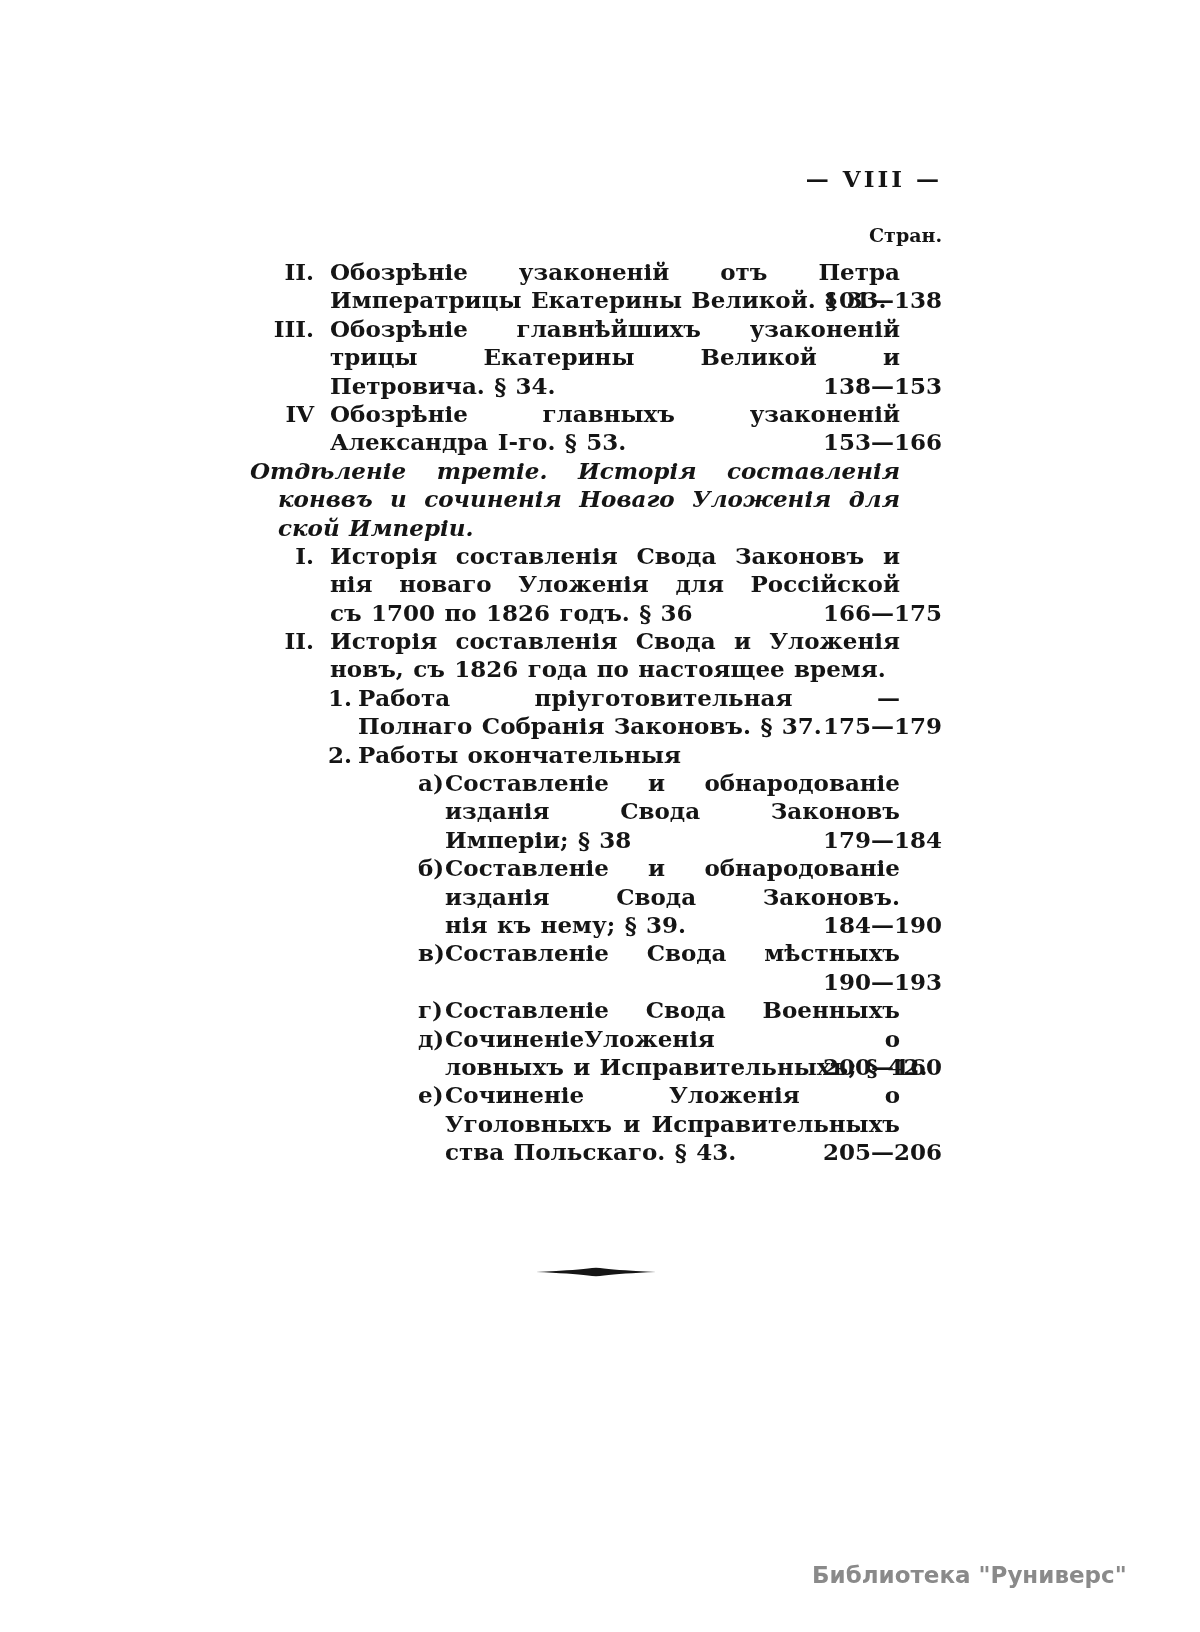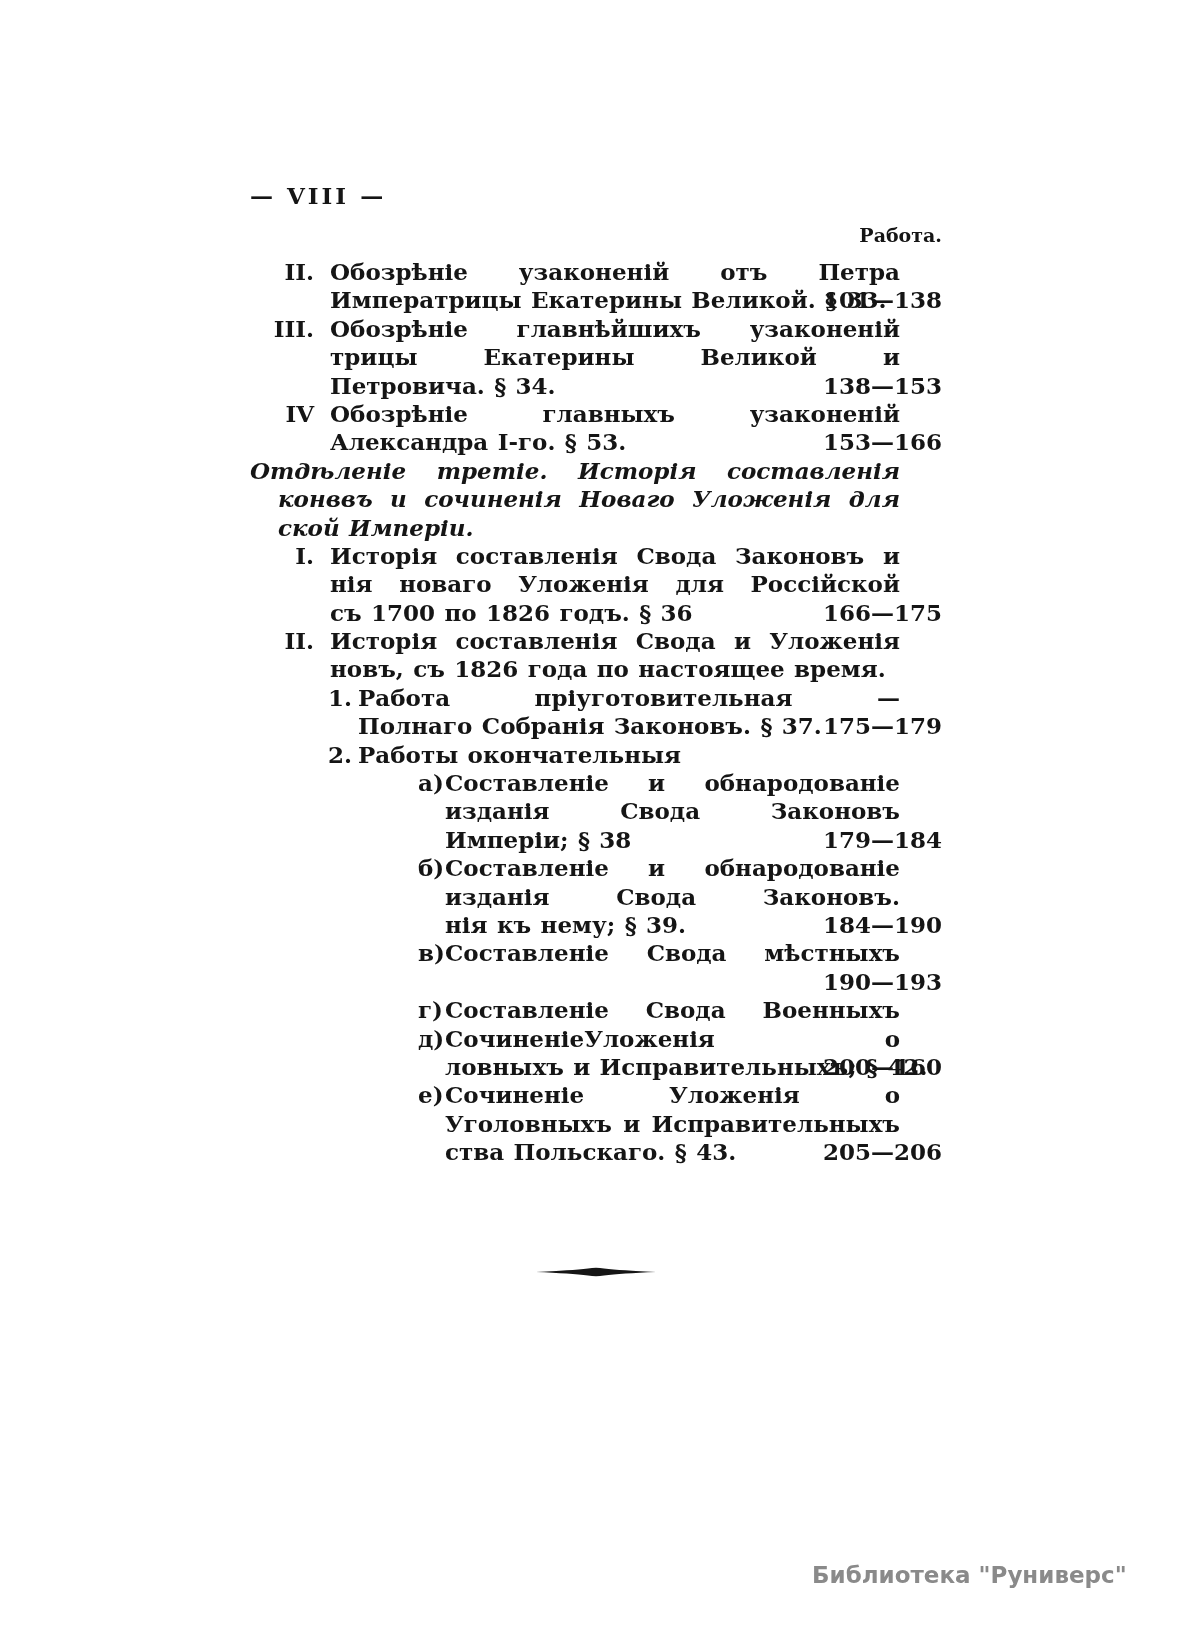"— VIII —" .hdr { text-align: left -> right; top: 182px -> 165px }
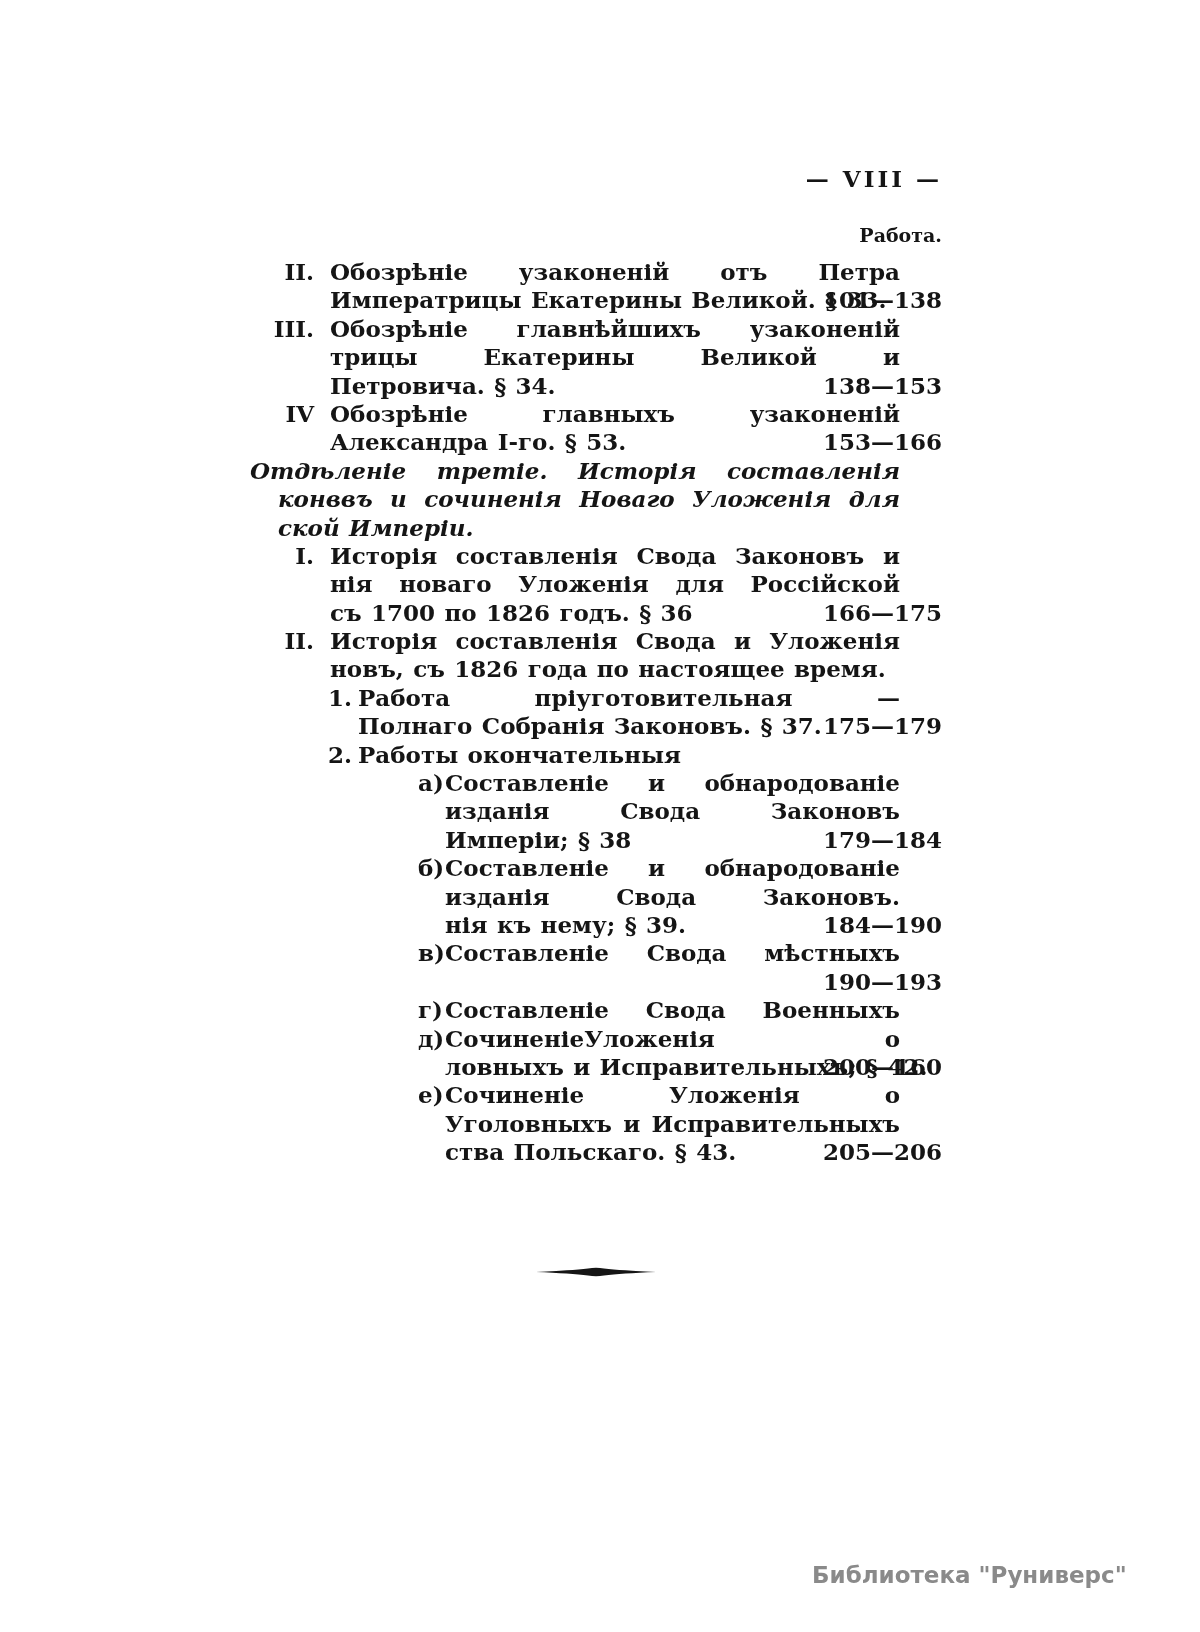"Работа." div.pages-col-label { text: Работа -> Стран }
